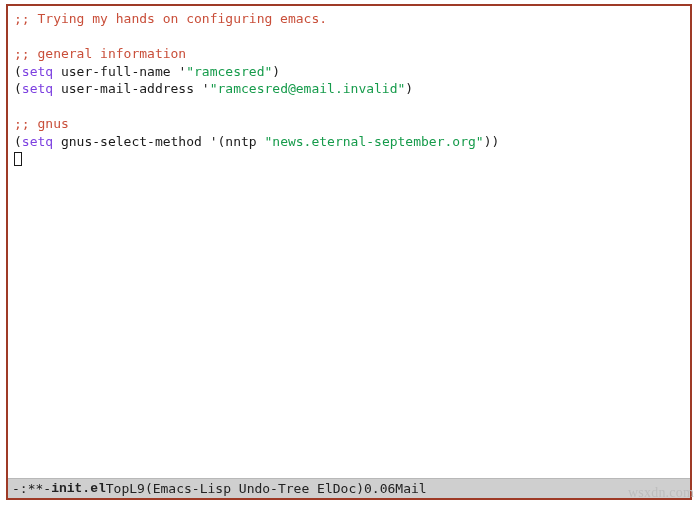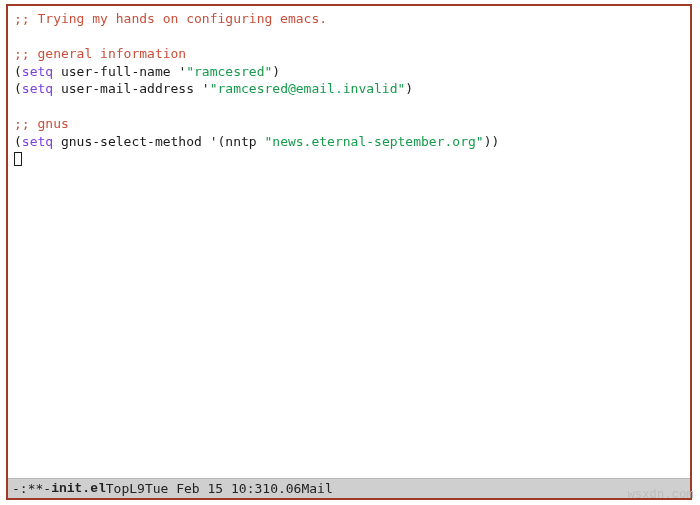"(Emacs-Lisp Undo-Tree ElDoc)" span { html: none -> <span>(Emacs-Lisp Undo-Tree ElDoc)</span> }
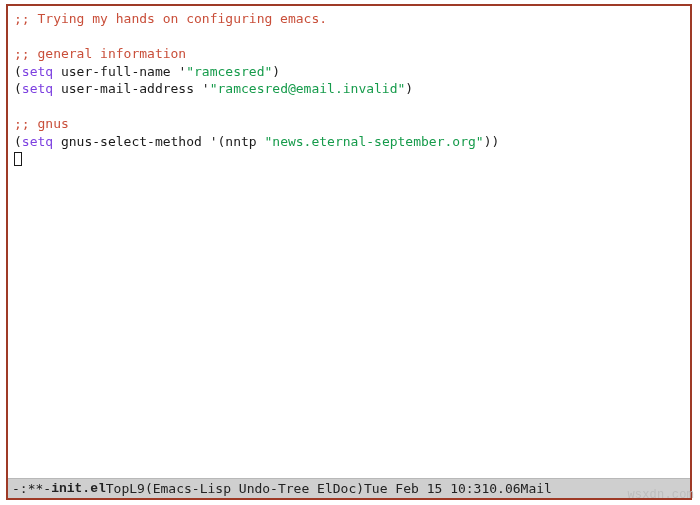"Tue Feb 15 10:31" span { html: <span>Tue Feb 15 10:31</span> -> none }
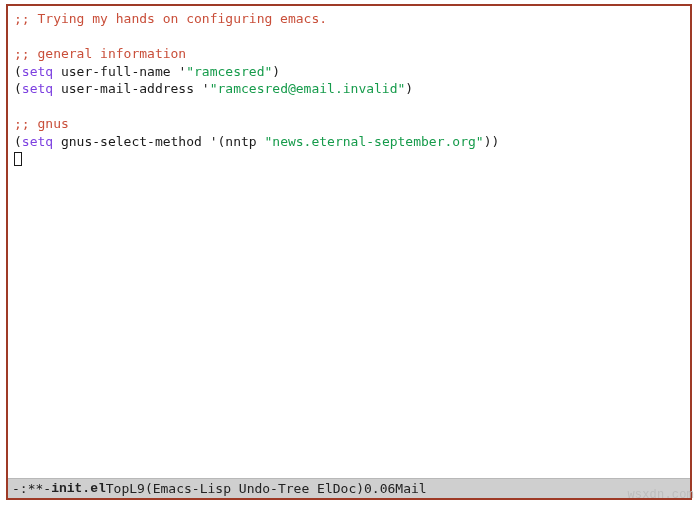"wsxdn.com" .watermark { font-family: Liberation Mono, monospace -> Liberation Serif, serif; font-size: 12px -> 14px }
